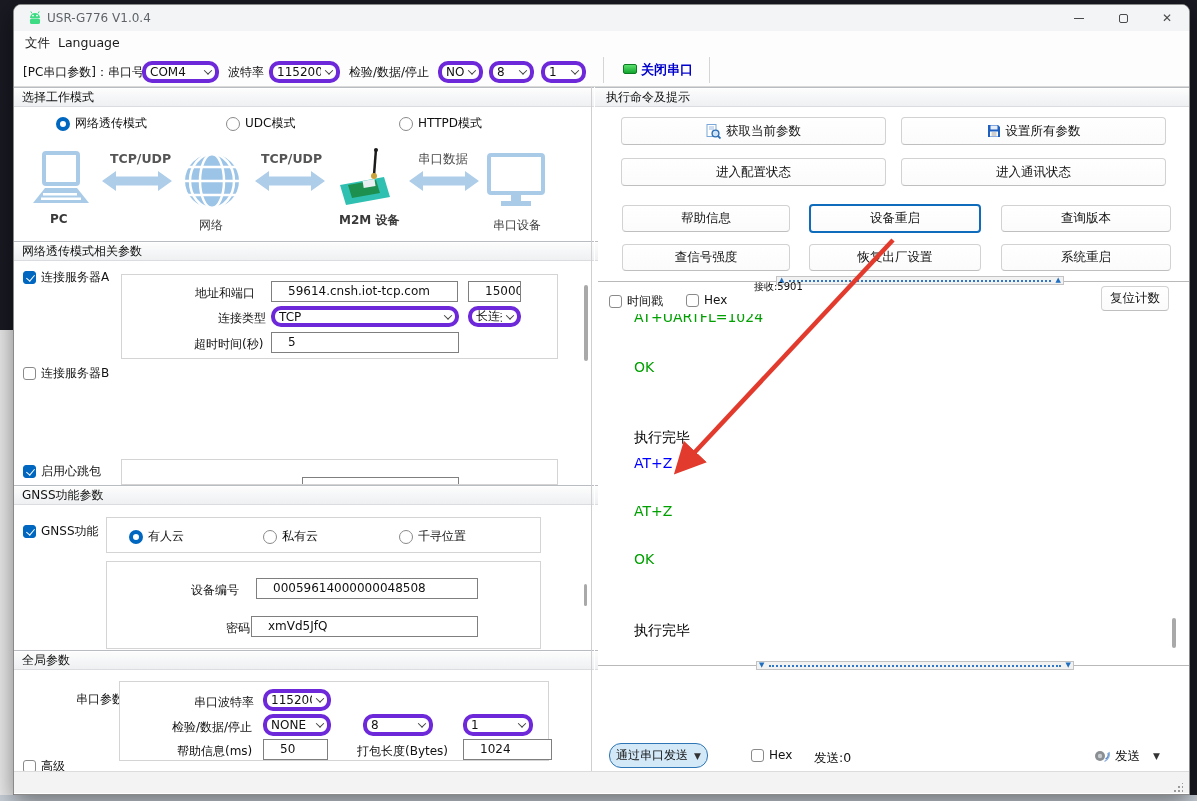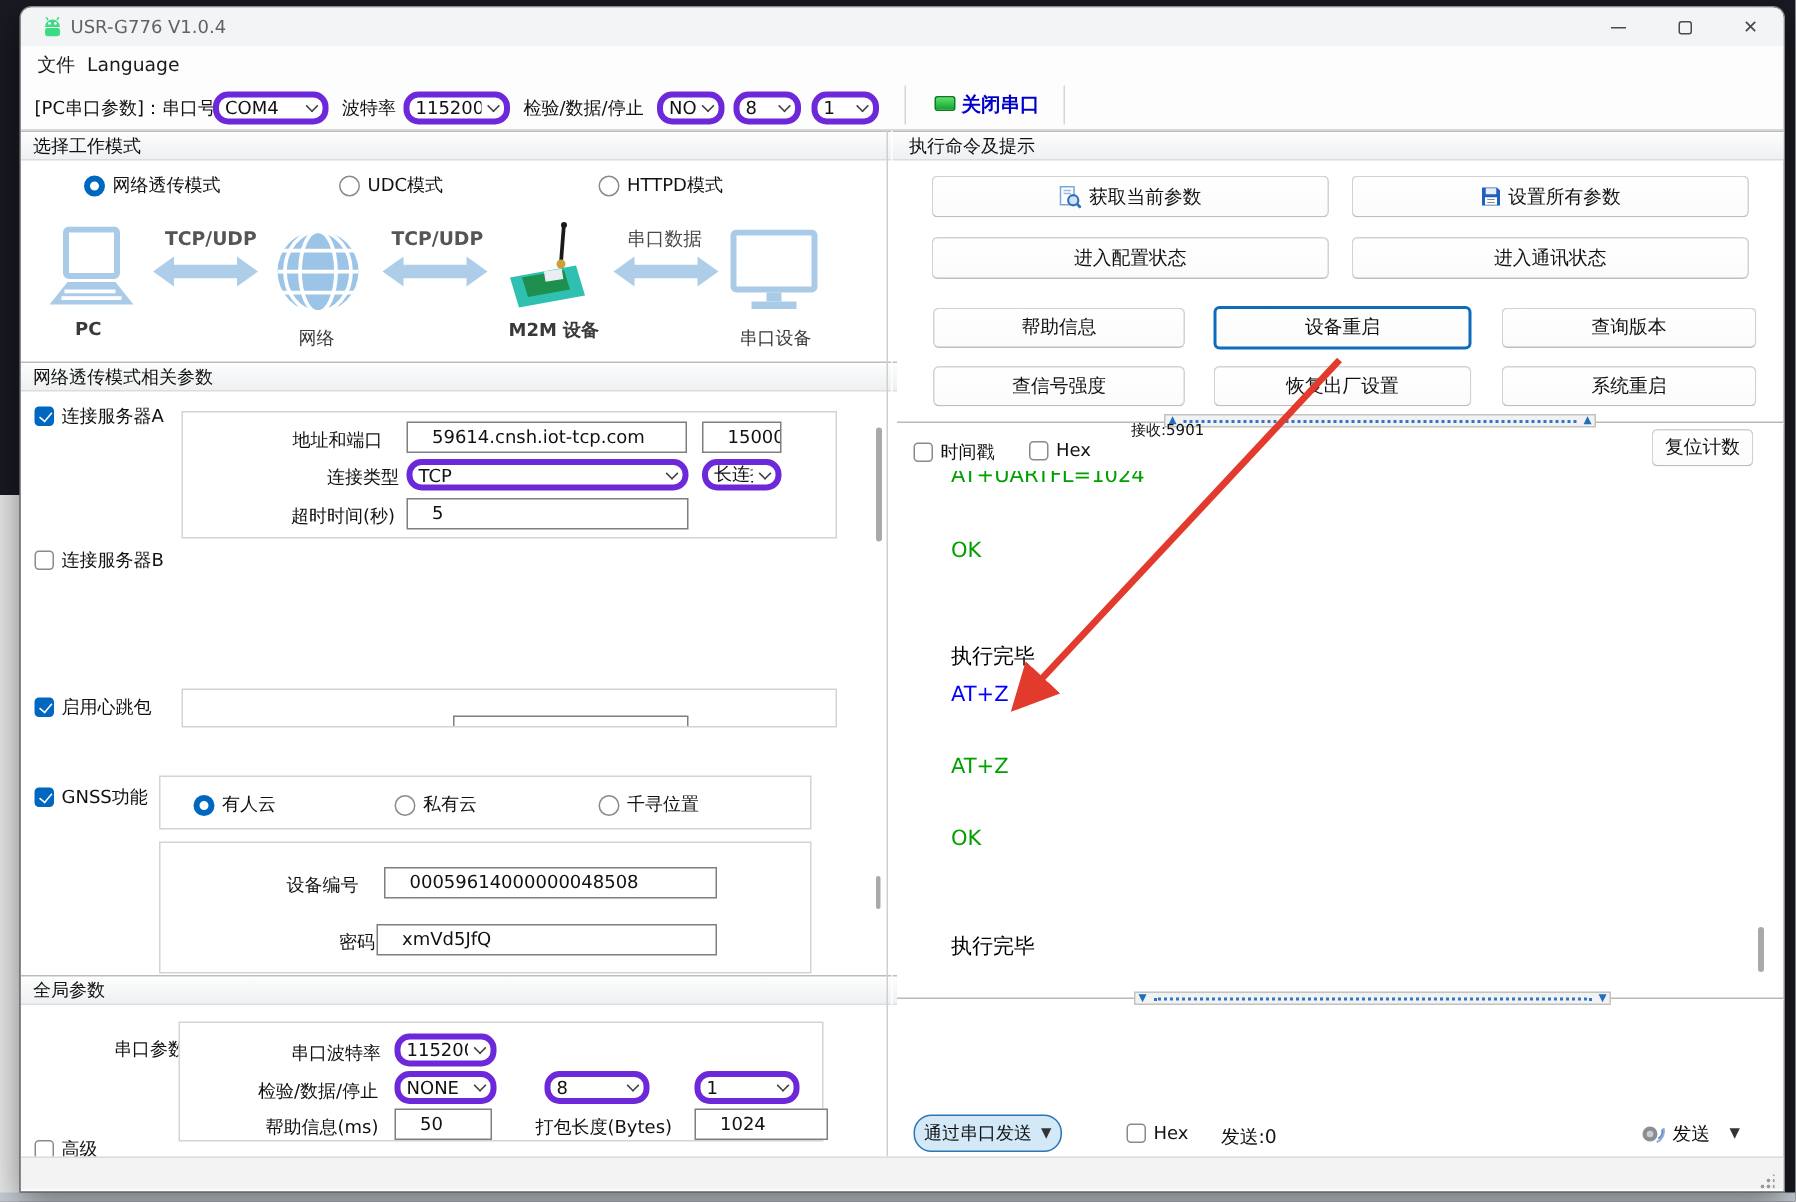"GNSS功能参数" div.hdr { html: none -> <div>GNSS功能参数</div> }
